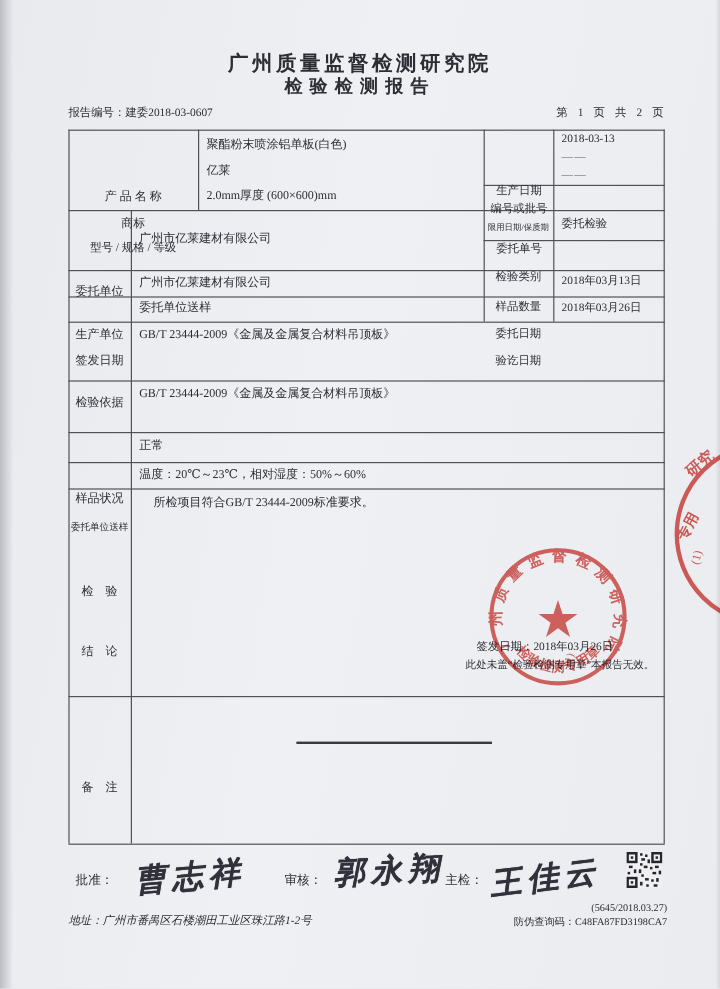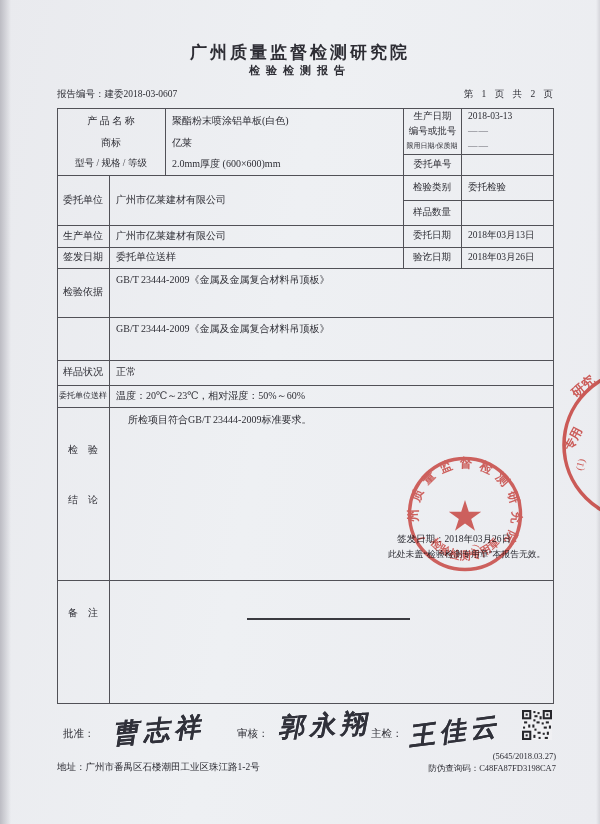"检验检测报告" .t2 { font-size: 11px -> 15px }
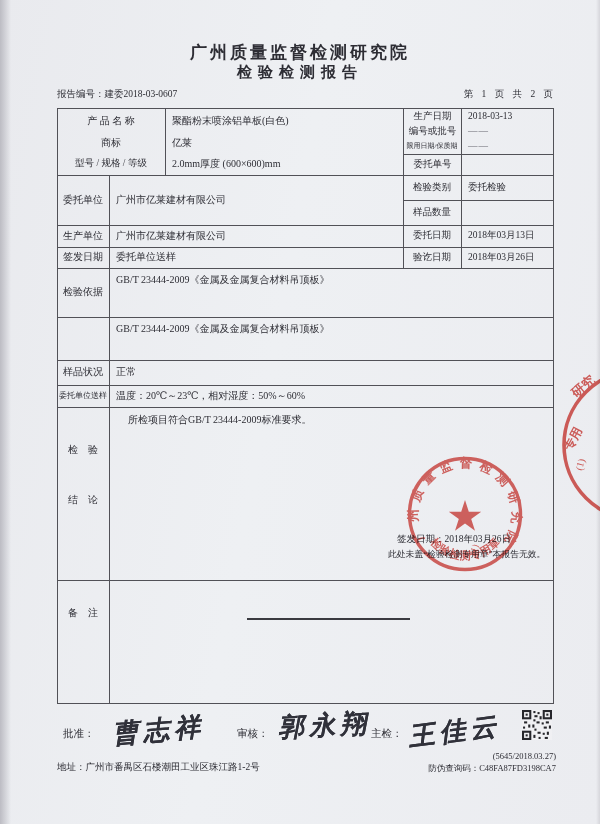"产 品 名 称" .ctr { margin-top: none -> 44px }
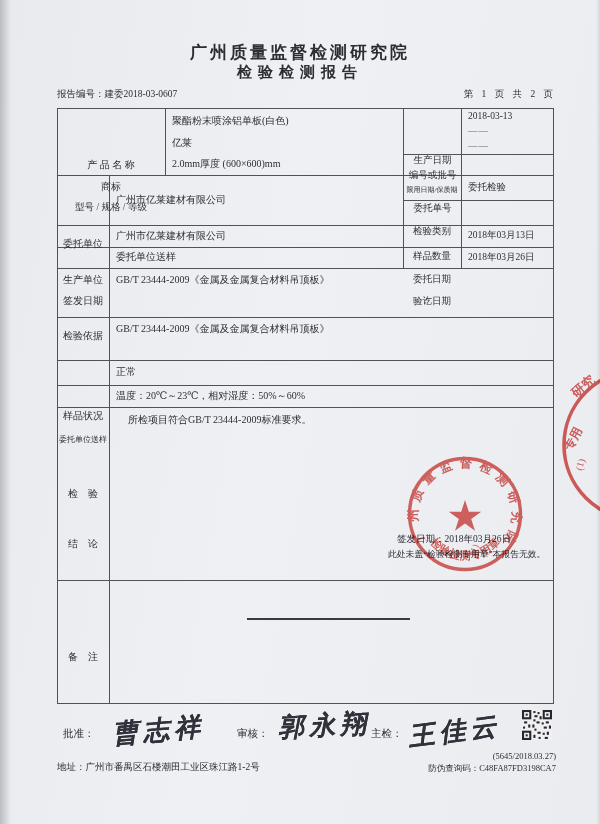"地址：广州市番禺区石楼潮田工业区珠江路1-2号" .addr { font-style: none -> italic }
